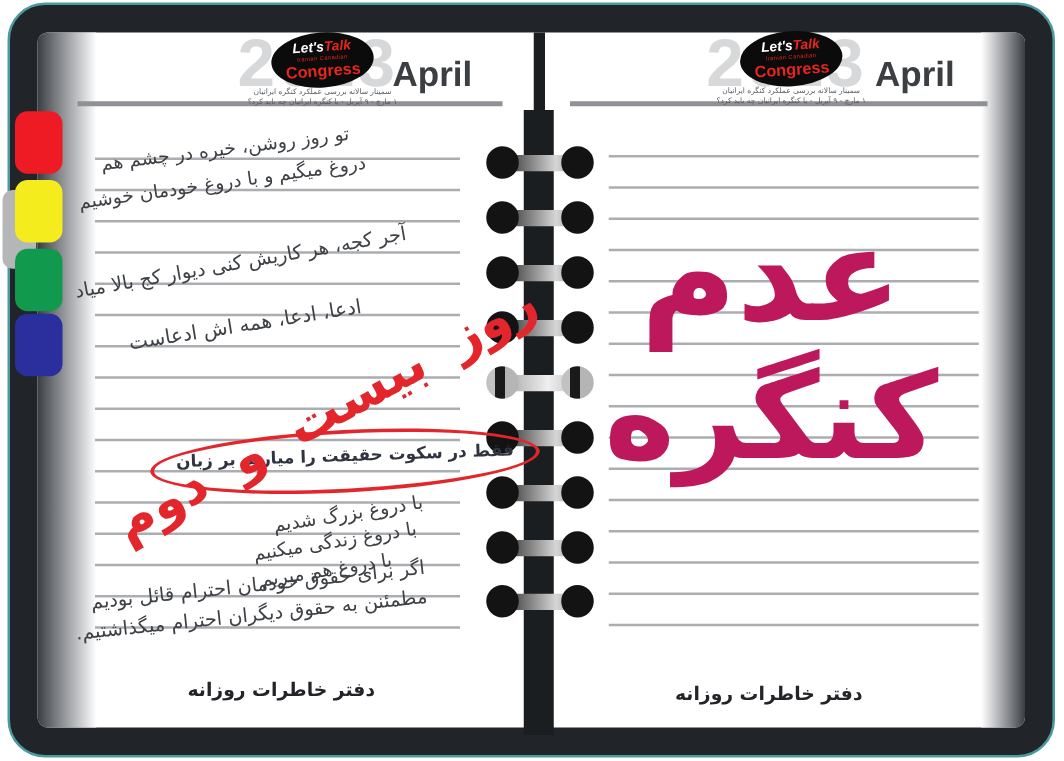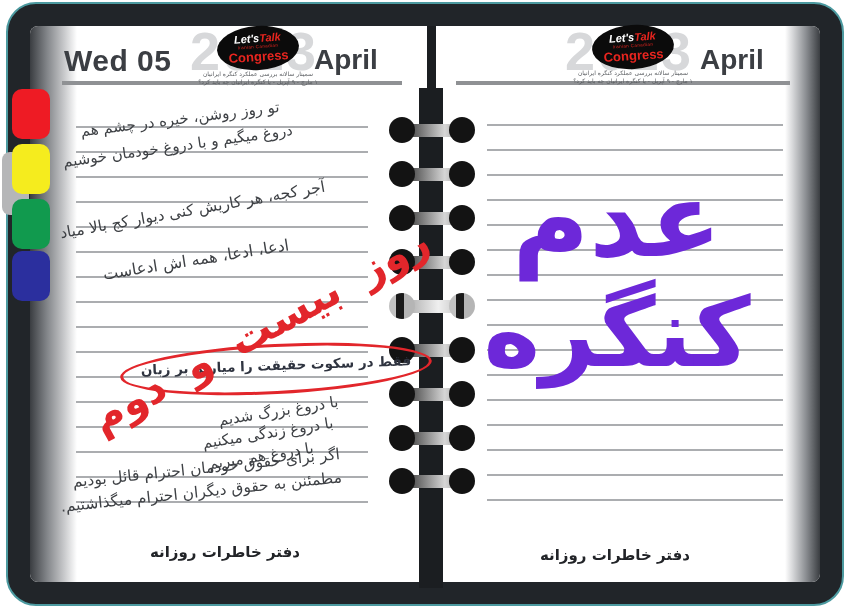"Wed 05" div.day-label { html: <div>Wed 05</div> -> none }
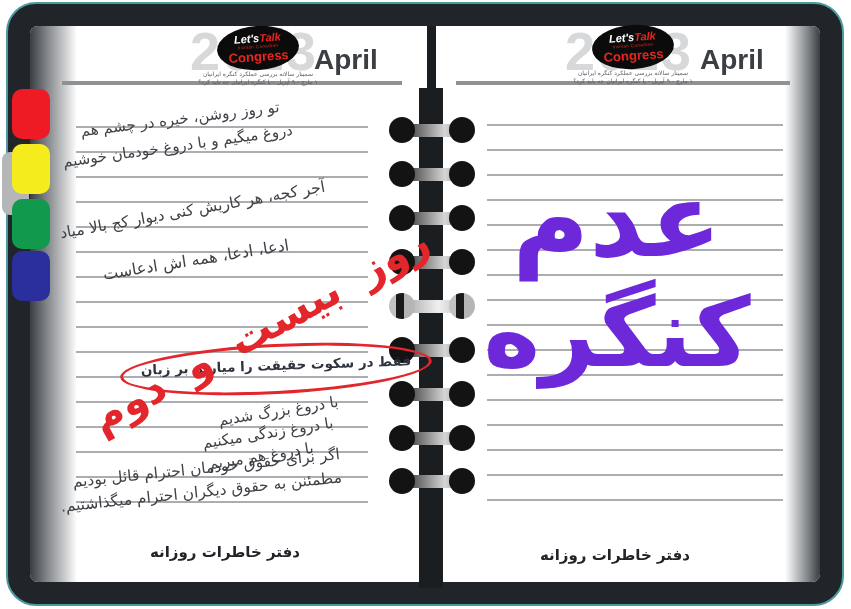"عدم" .headline { color: #6d28d9 -> #be185d }
